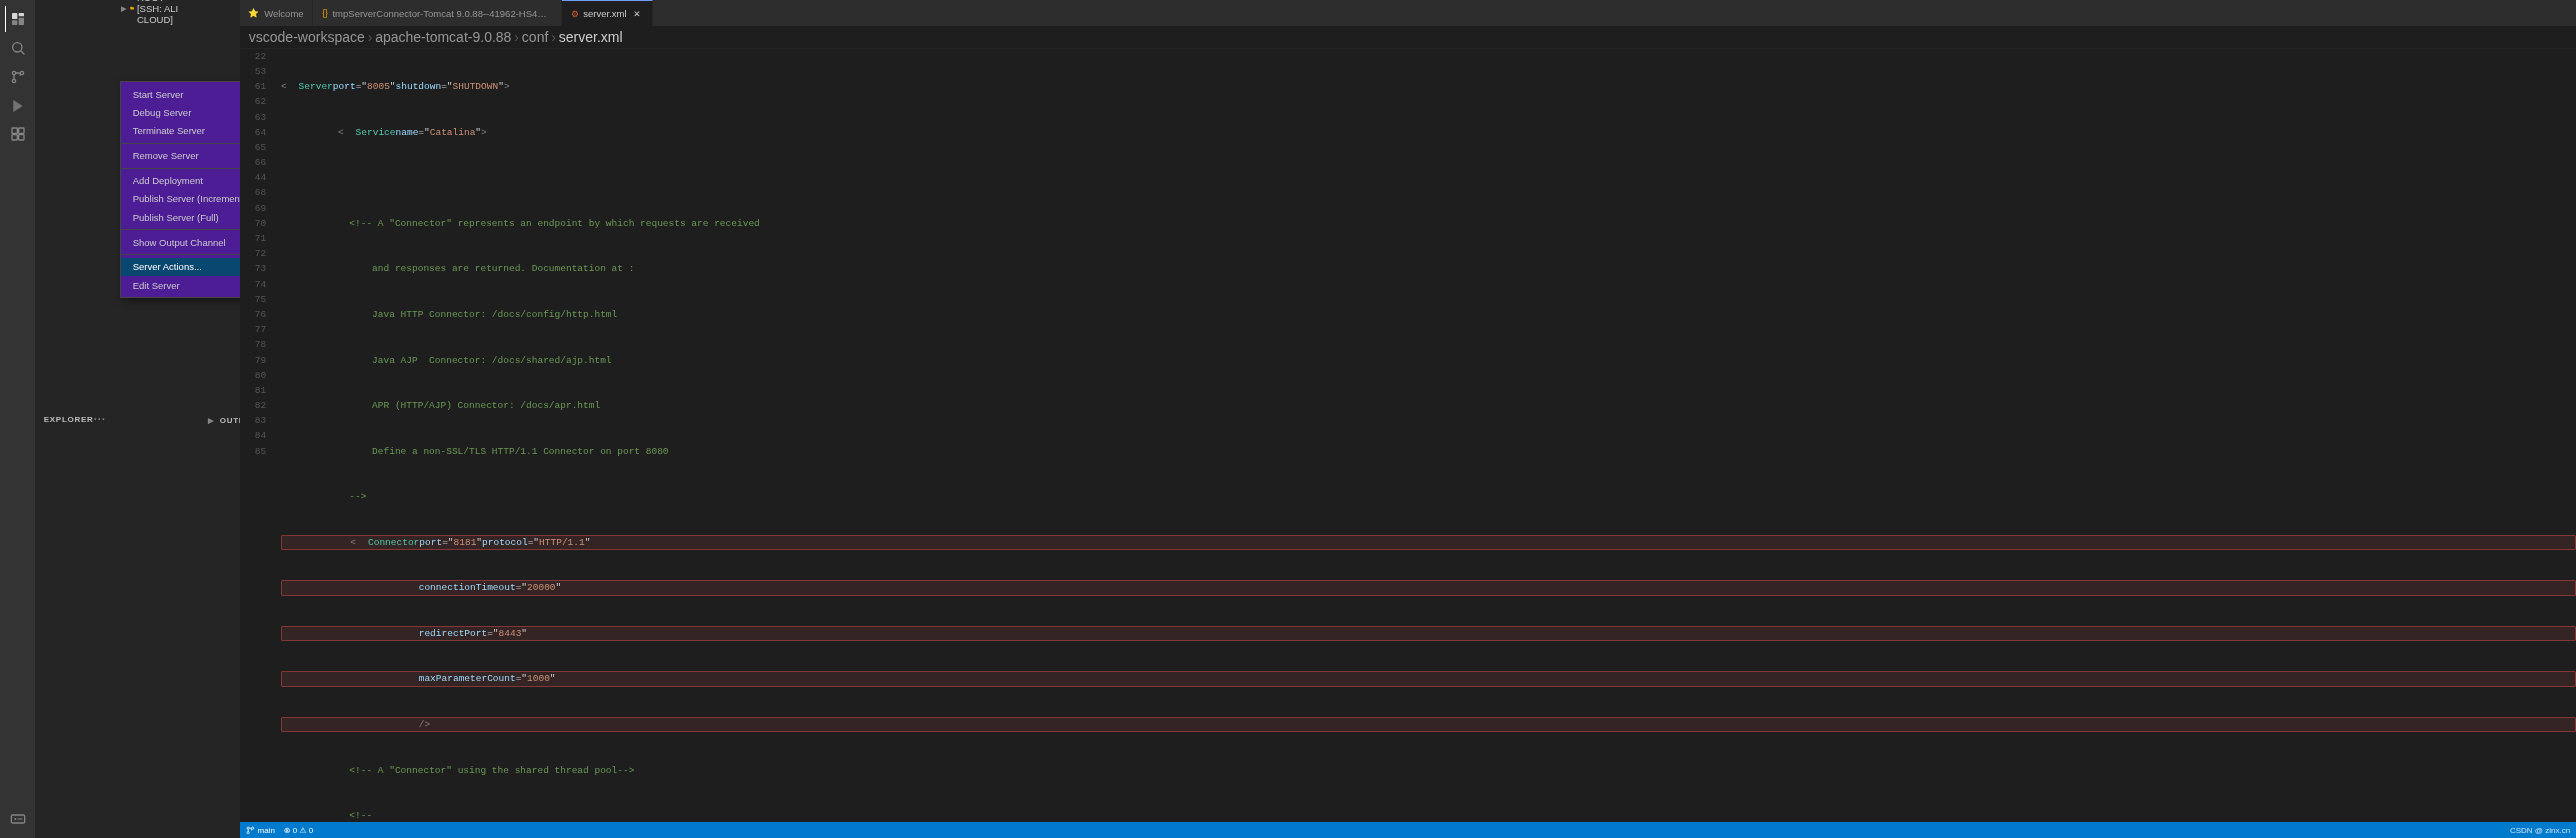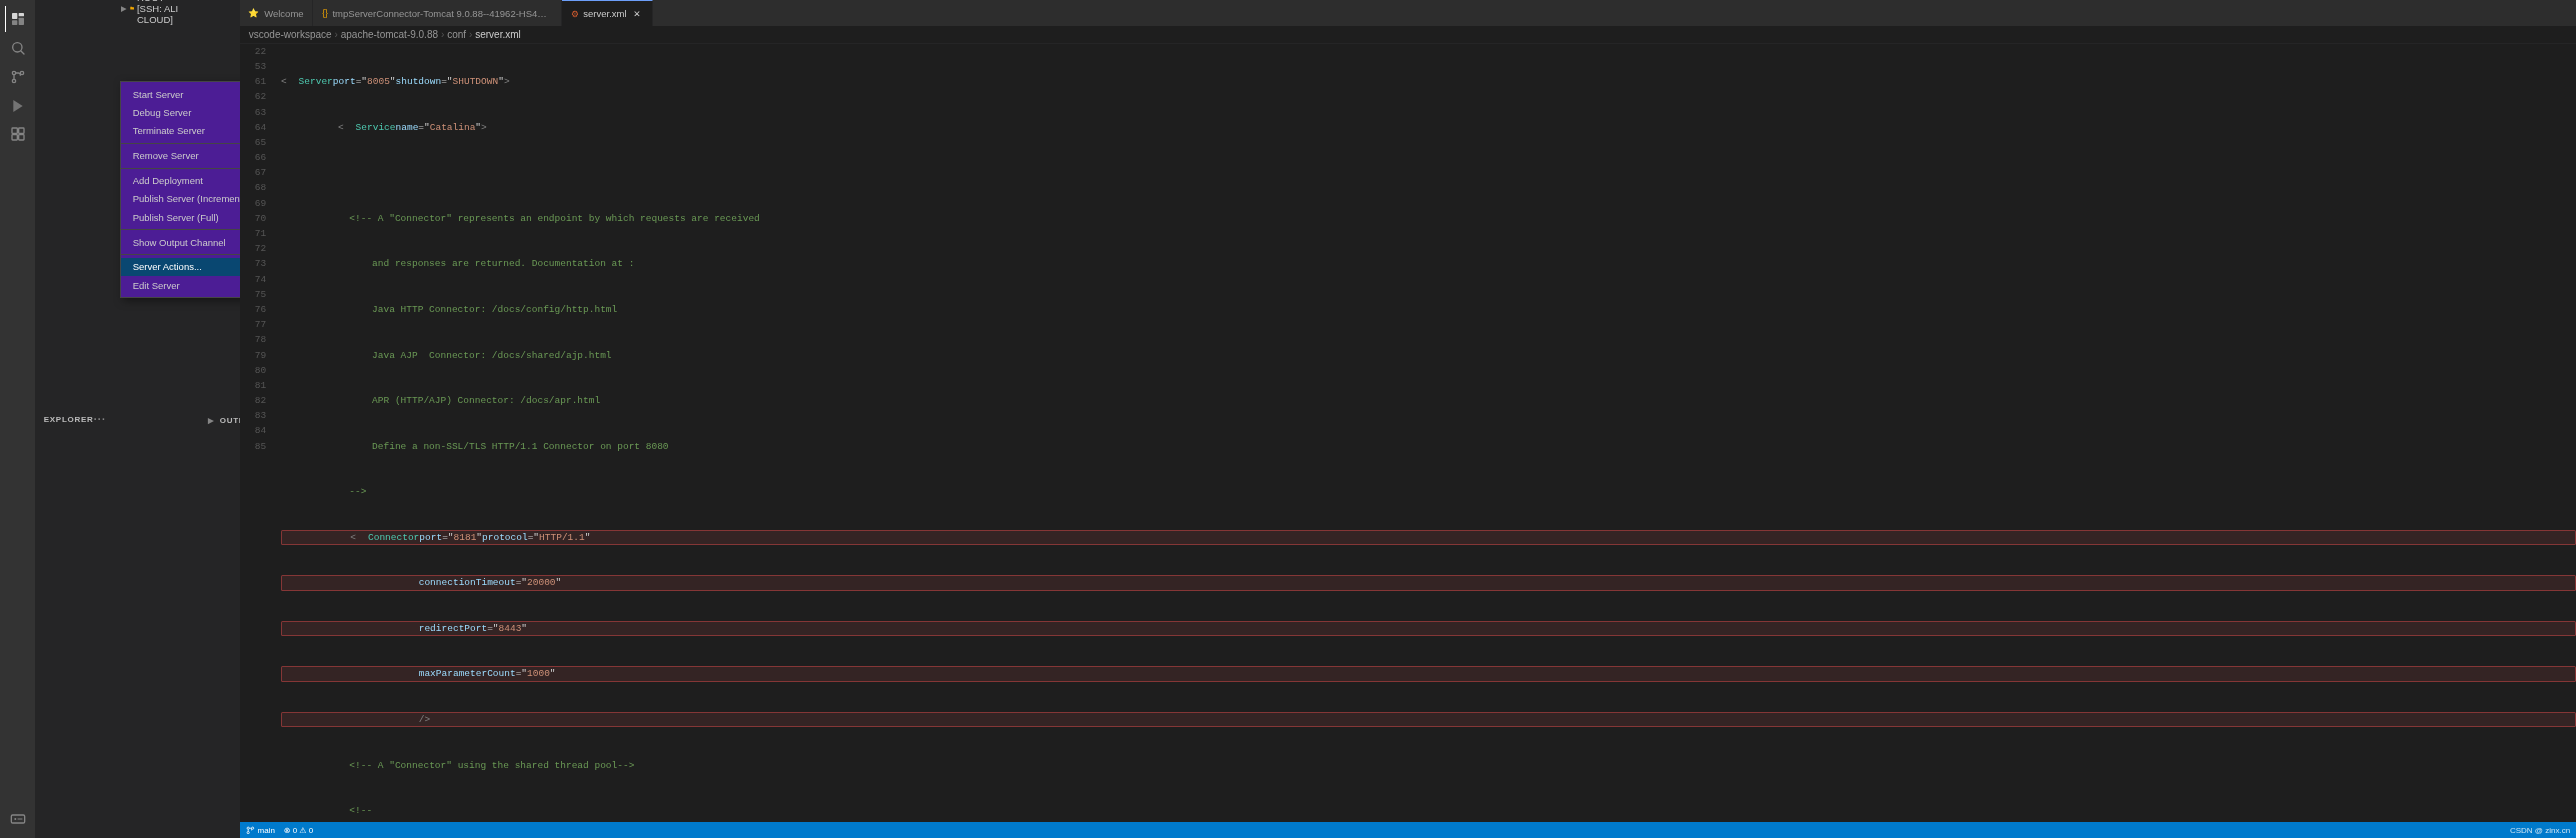"vscode-workspace" .breadcrumb { font-size: 10px -> 14px }
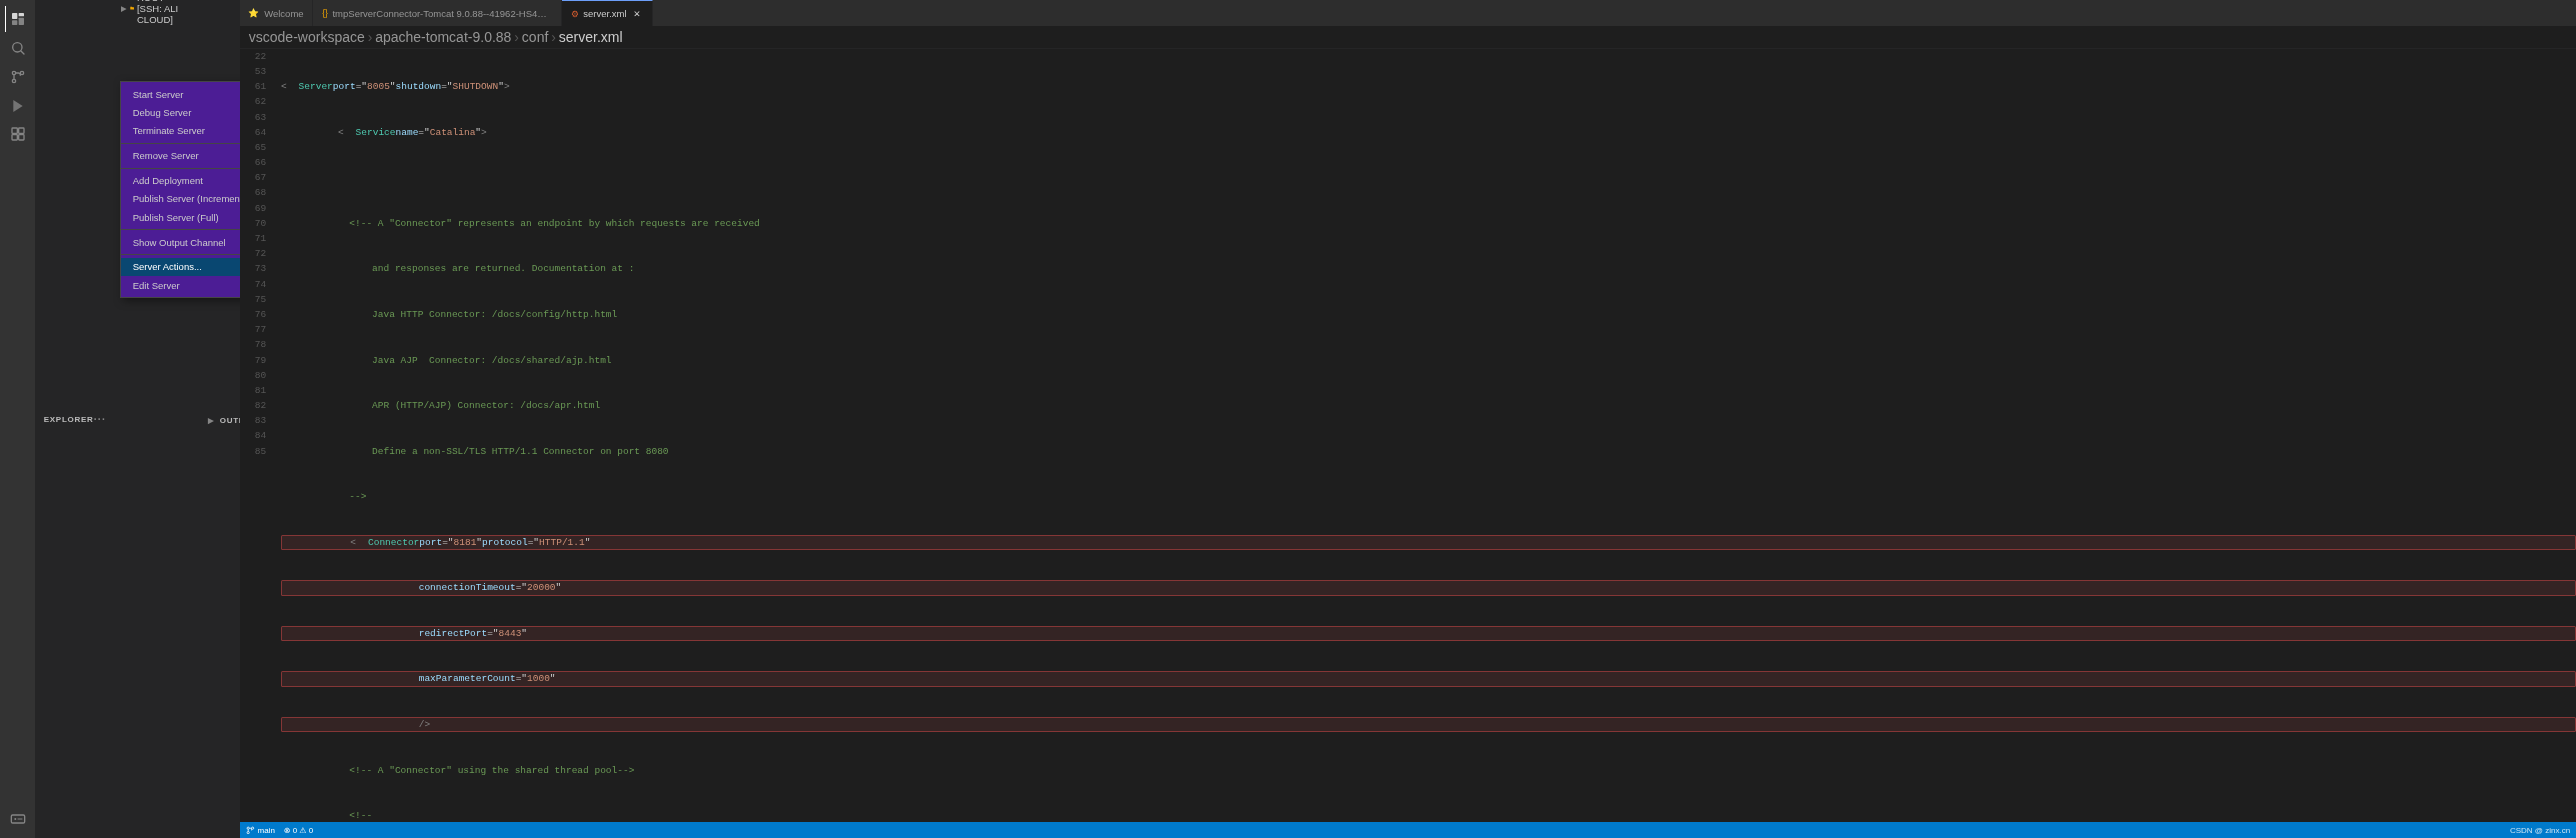"67" div.line-number { text: 67 -> 44 }
